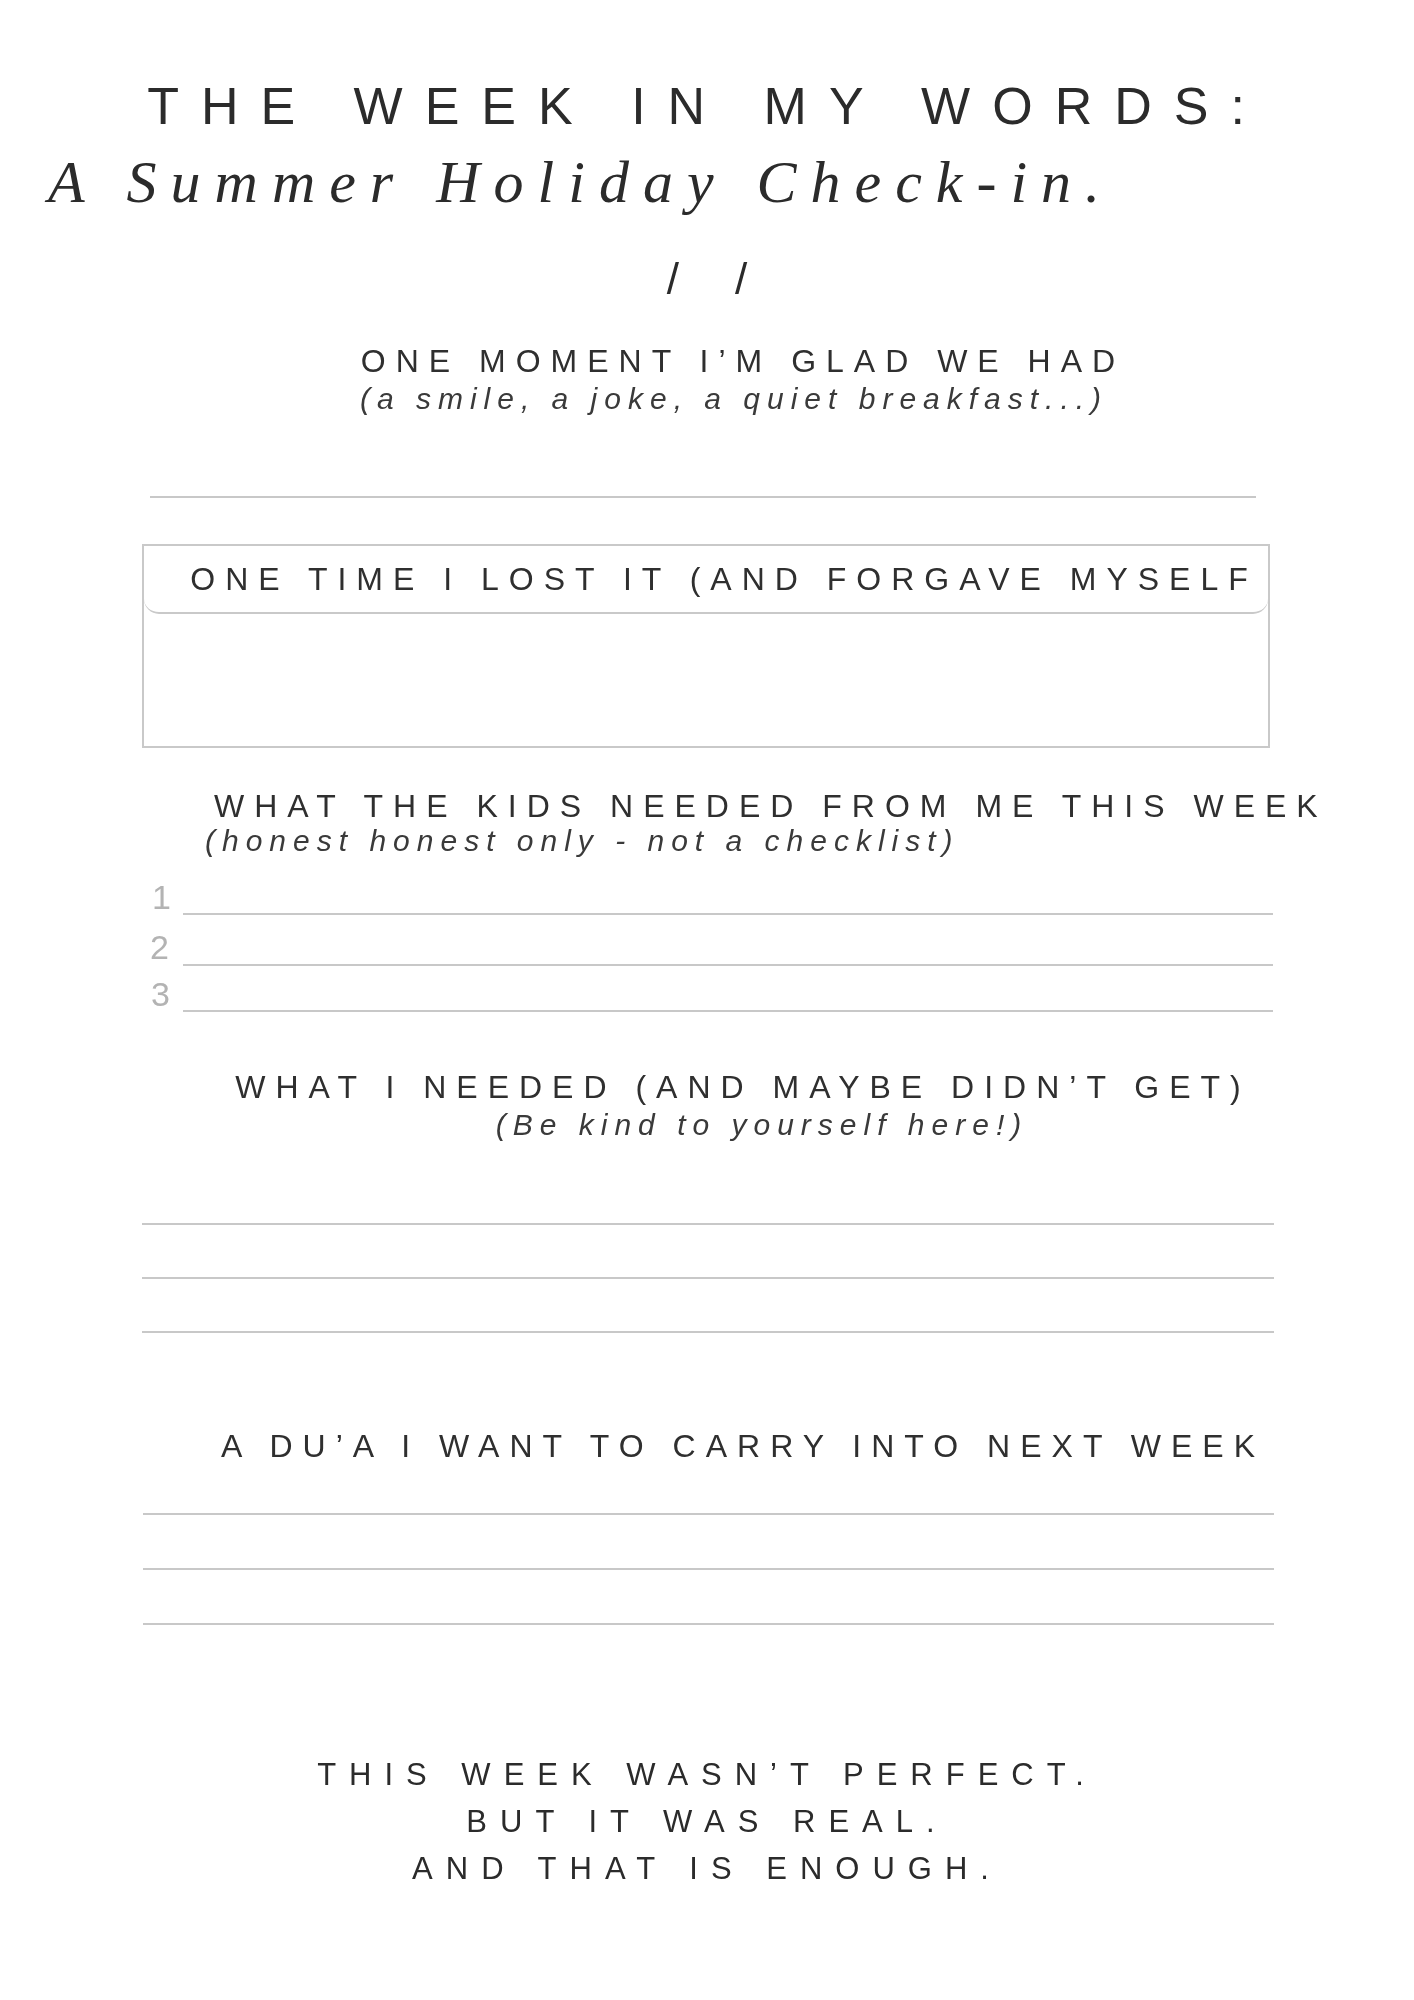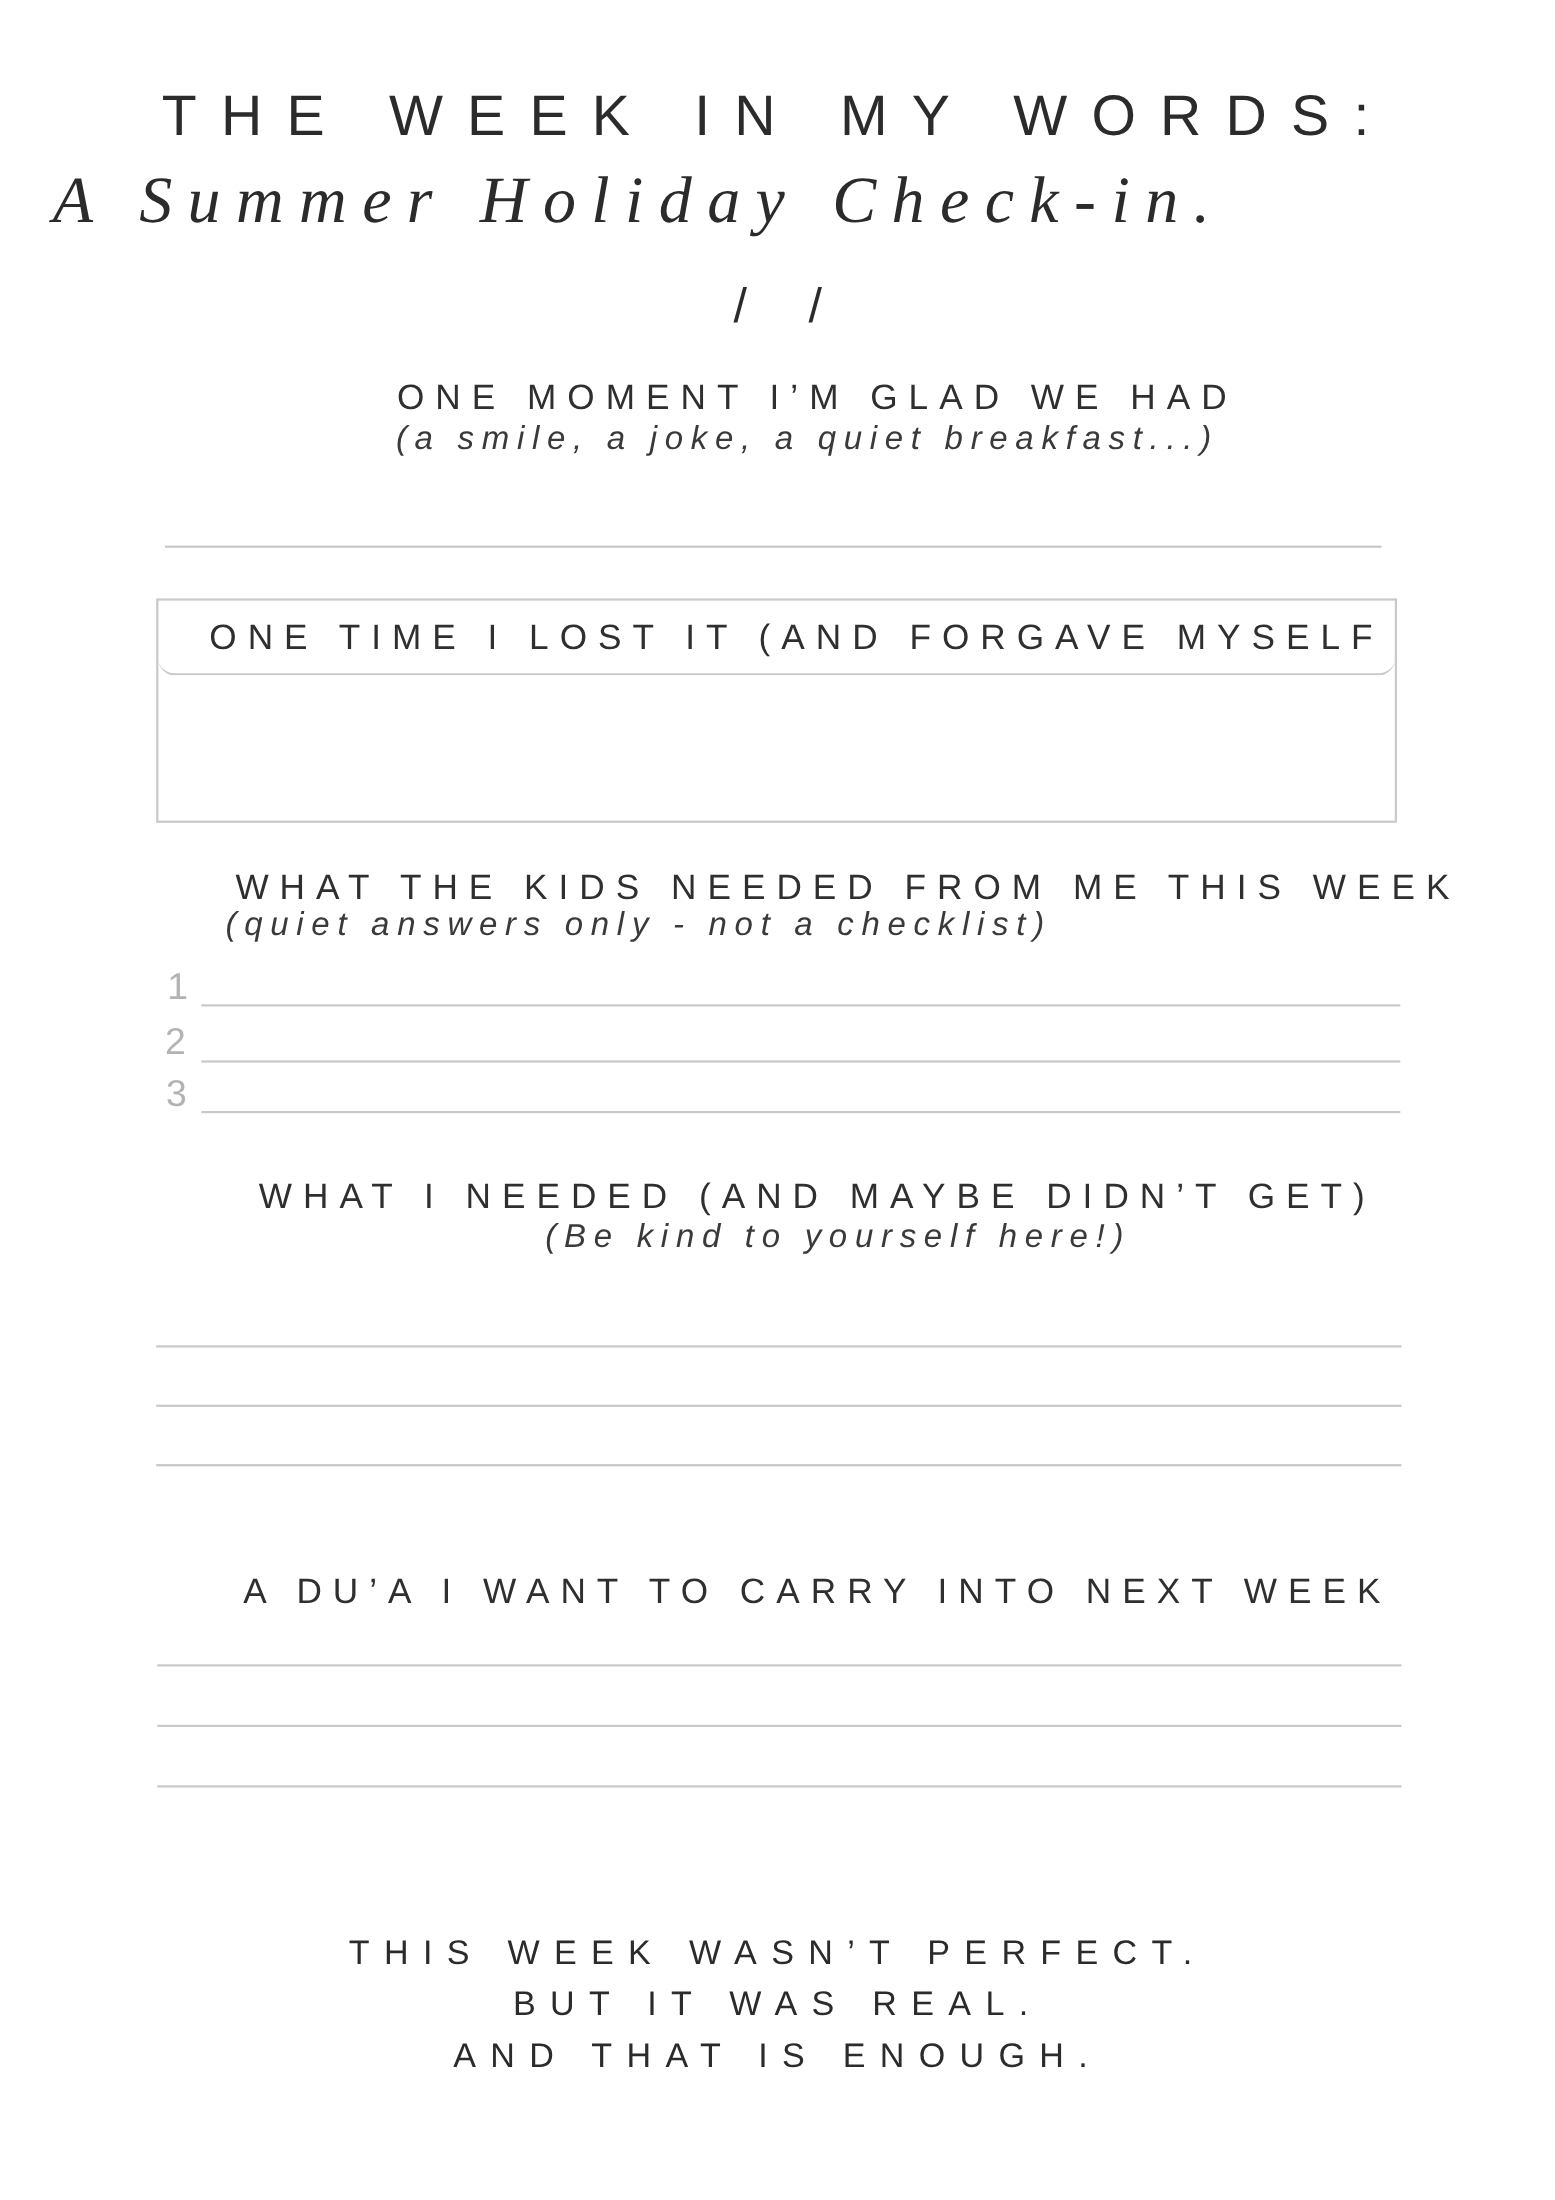"(quiet answers only - not" div.abs { text: quiet answers -> honest honest }
